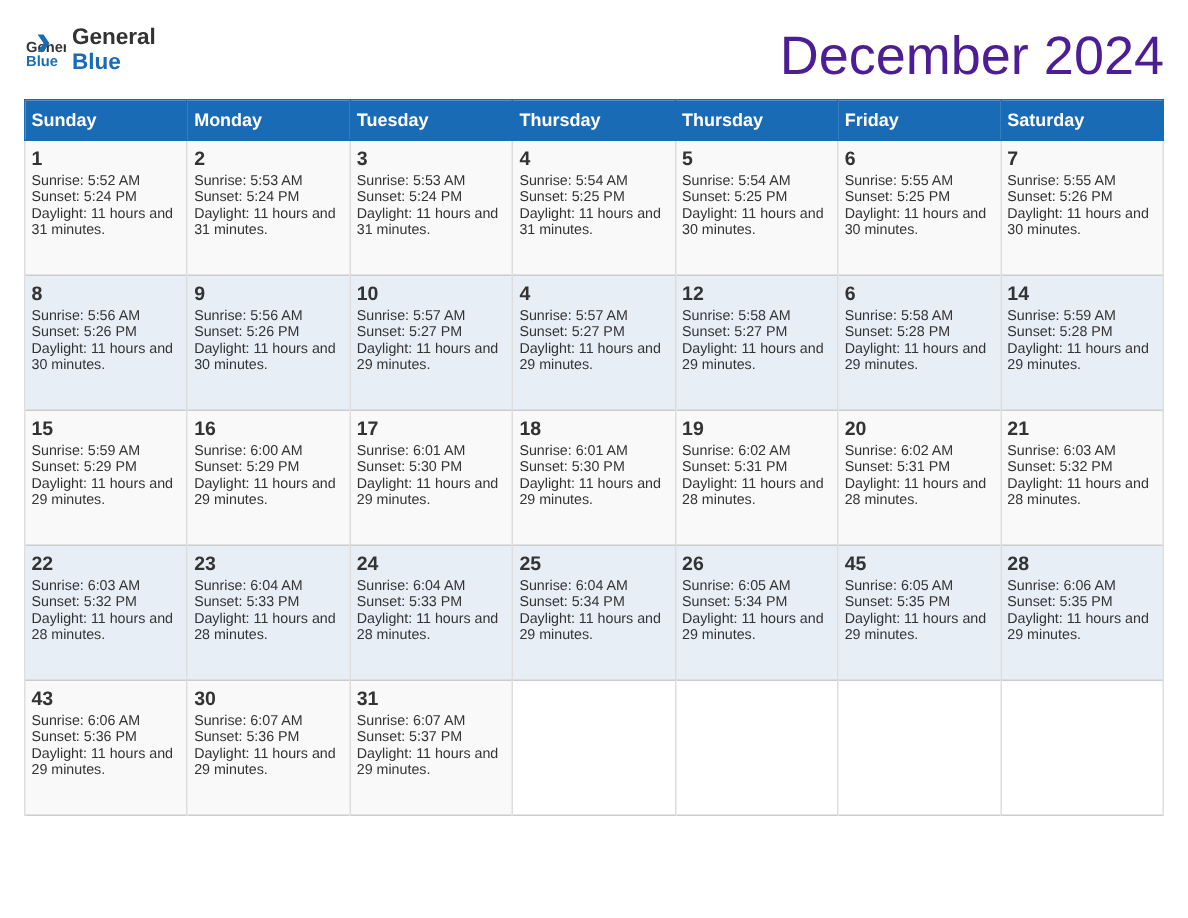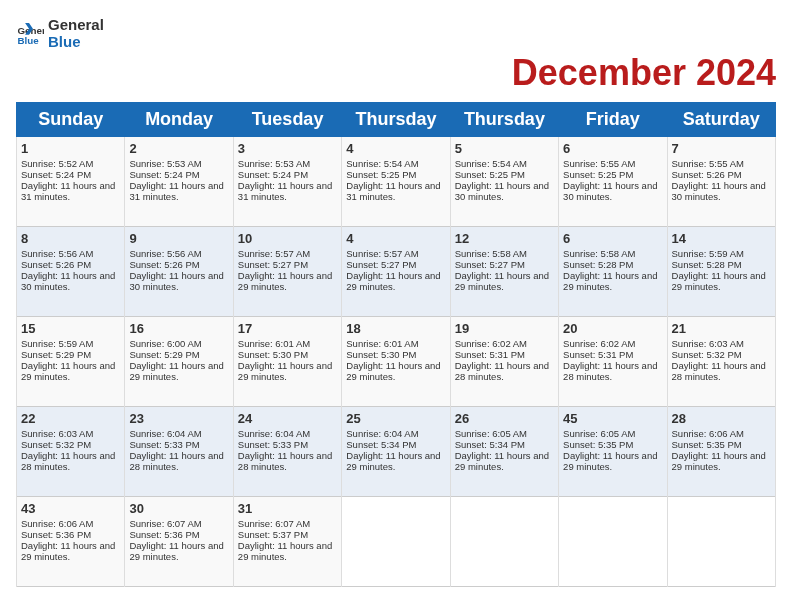"December 2024" .month-title { color: #b91c1c -> #4c1d95; font-weight: bold -> normal; margin-top: 36px -> none }
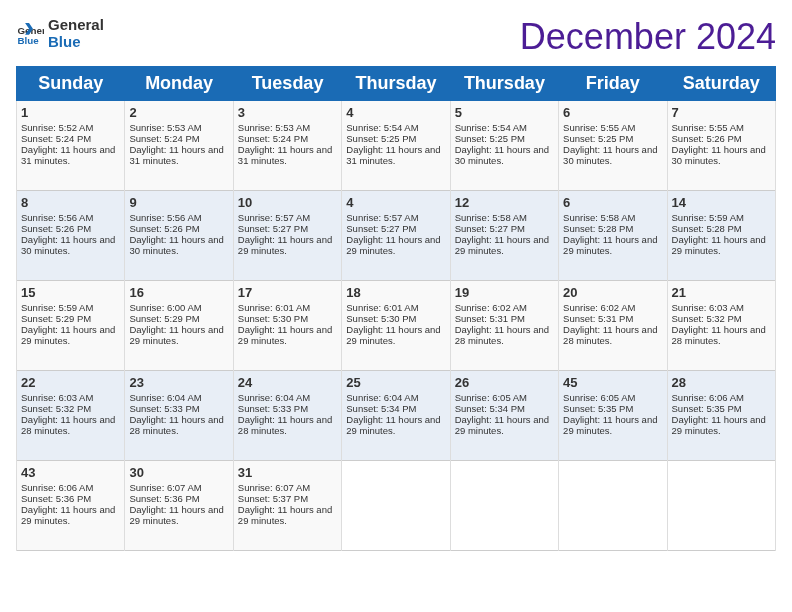"Sunday" thead th { font-size: 18px -> 12px; text-align: center -> left }
